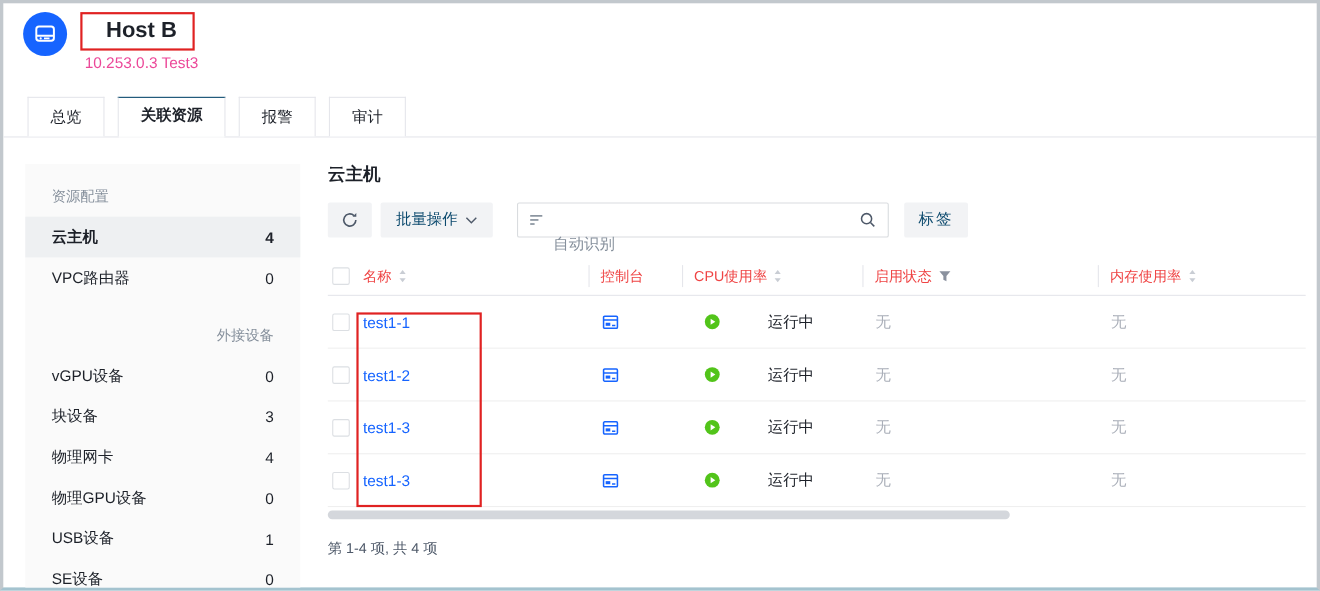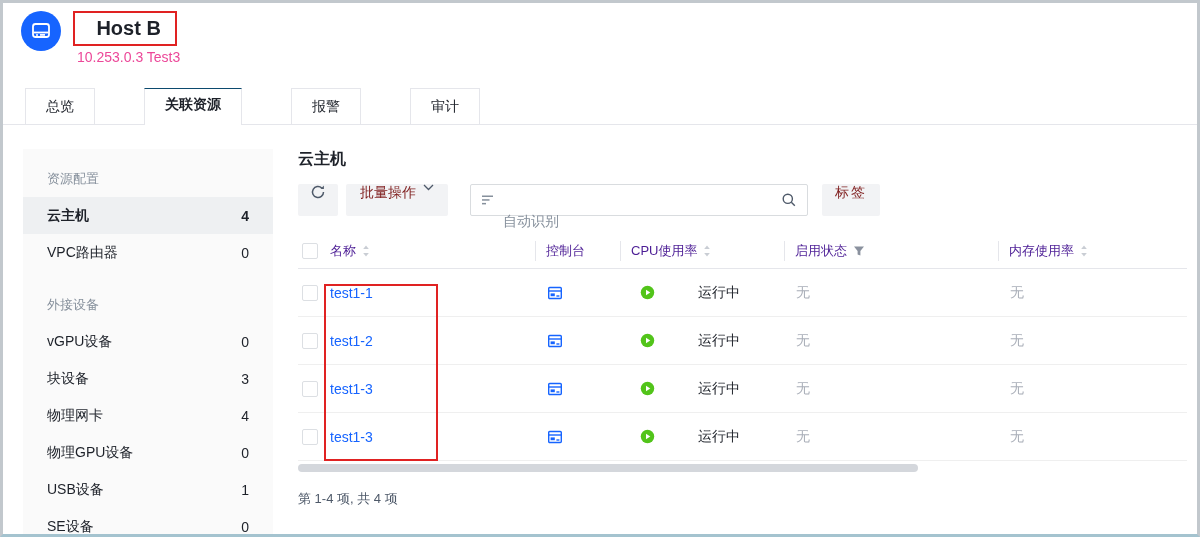"总览" .tabs { gap: 37px -> none }
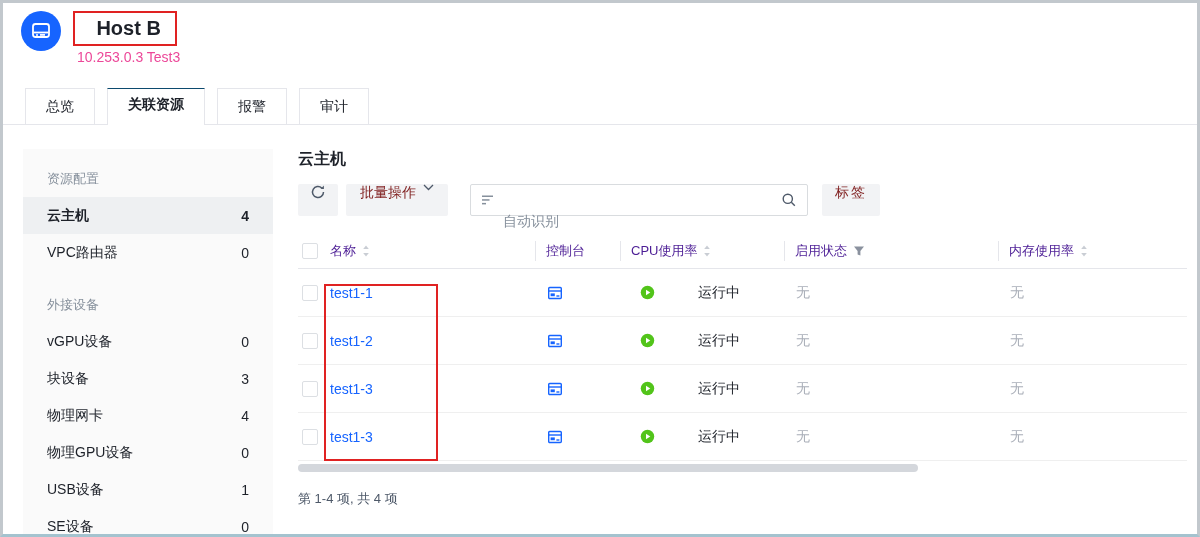"批量操作" .btn { align-items: none -> center; color: #7f1d1d -> #0c4a6e }
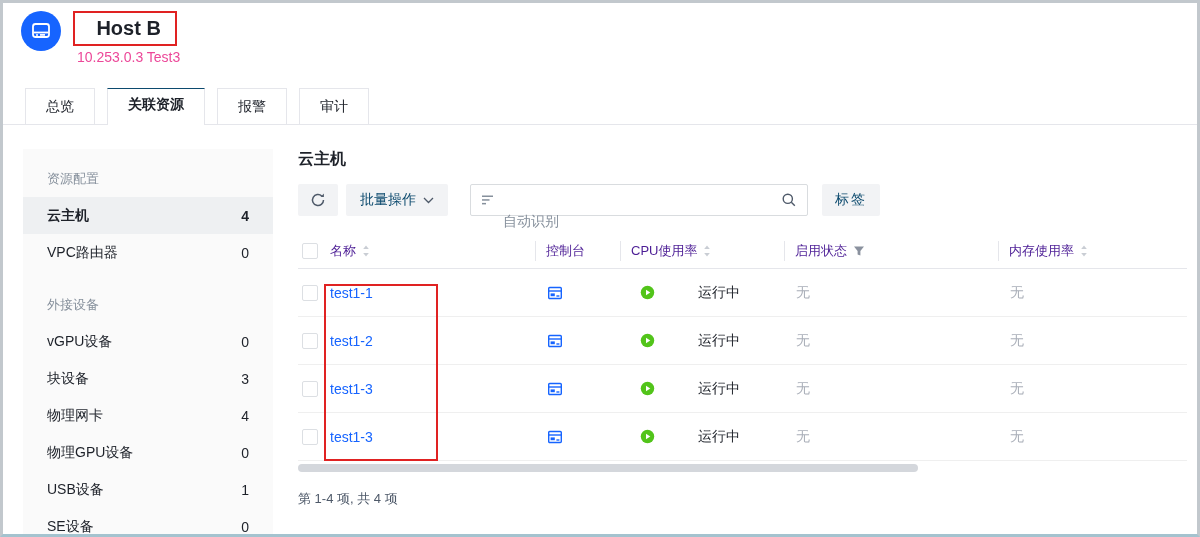"名称" .thead { color: #4c1d95 -> #ef4444 }
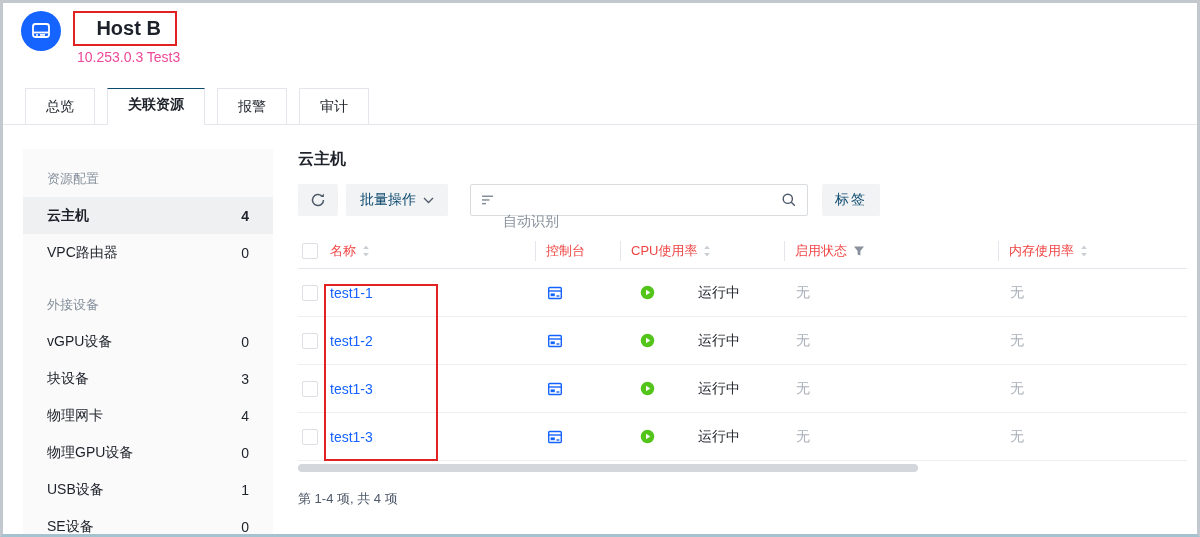"外接设备" .side-sec-title.gap { text-align: none -> right }
